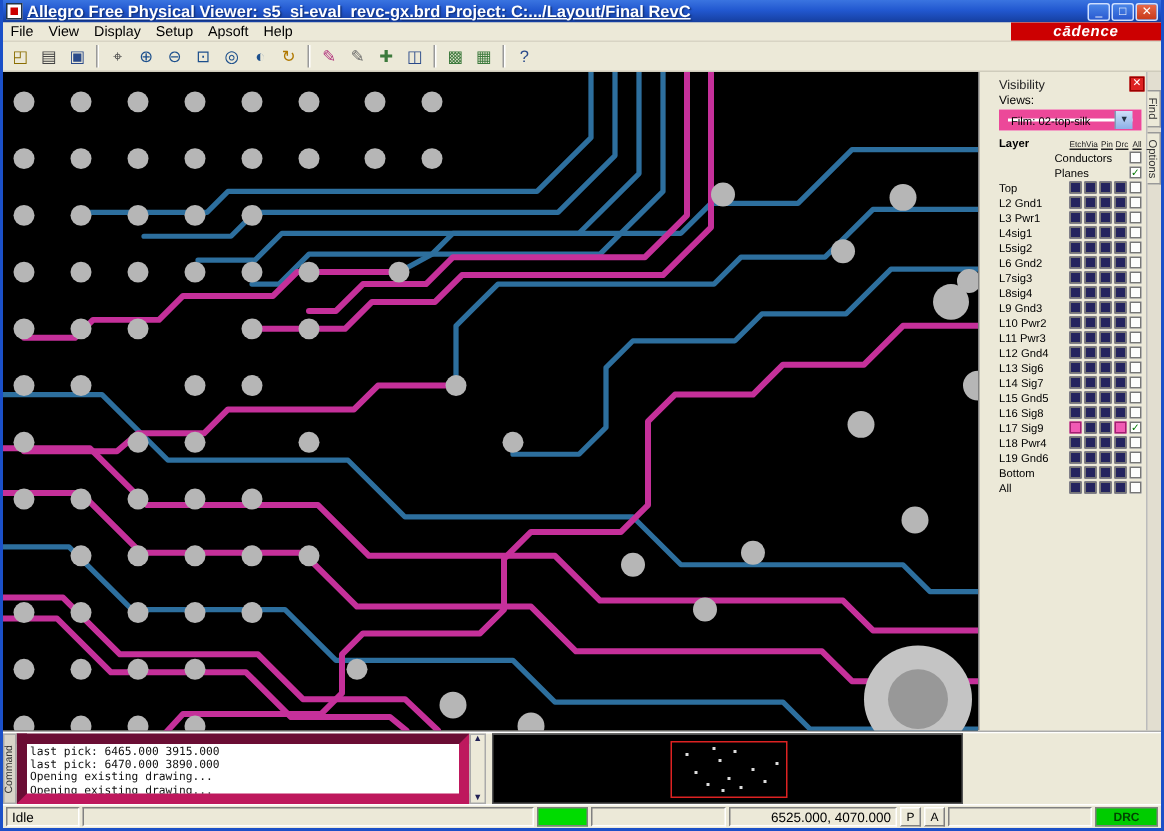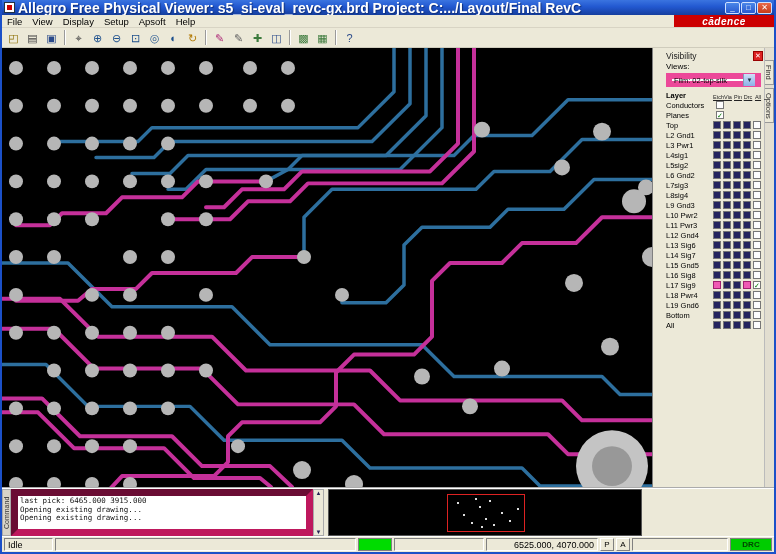"Allegro Free Physical Viewer:" .title-text { font-size: 14px -> 11px; text-decoration: none -> underline }
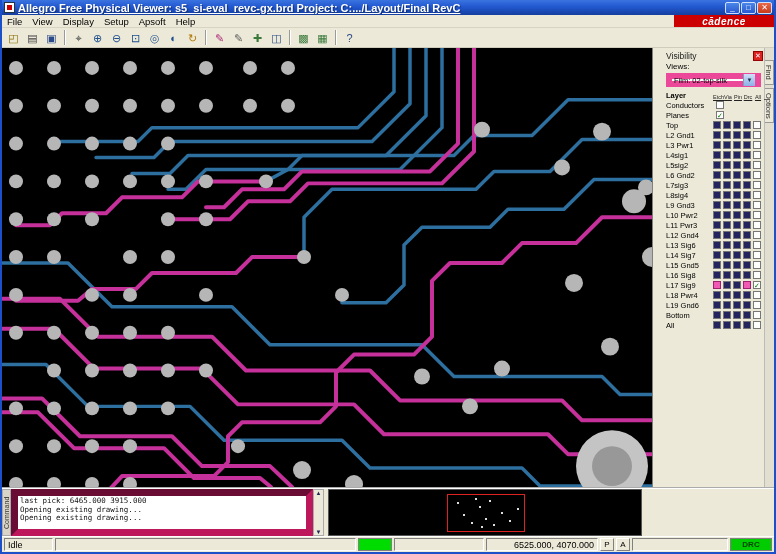"Conductors" .g-row,.layer-row { justify-content: none -> flex-end }
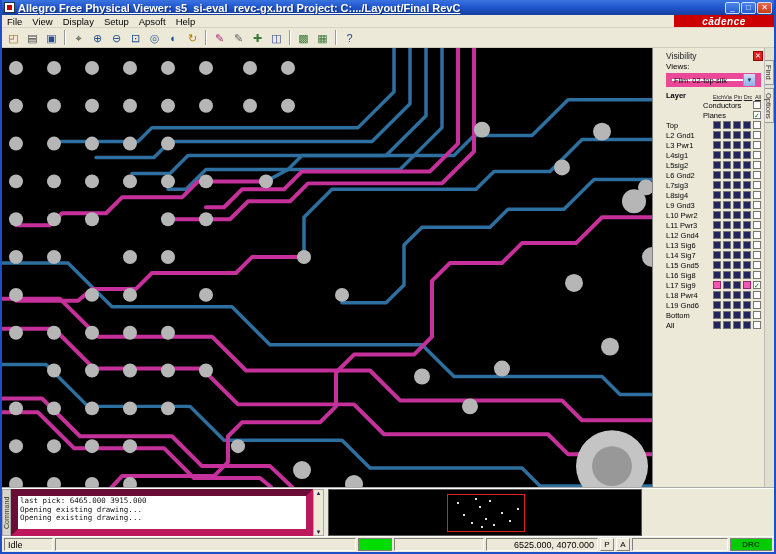"last pick: 6470.000 3890.000" div.con-line { html: none -> <div>last pick: 6470.000 3890.000</div> }
